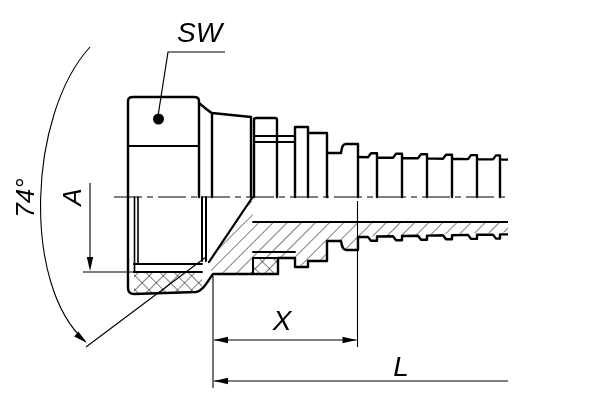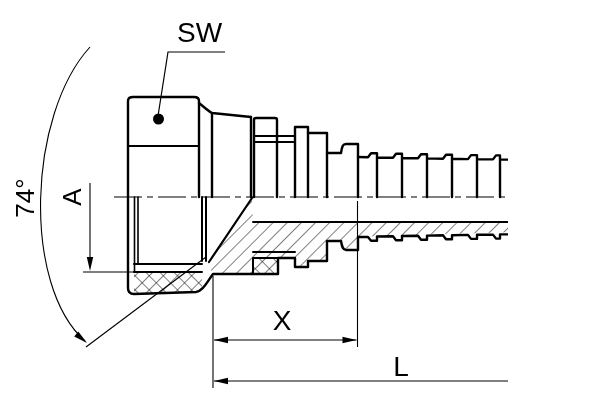"SW" .stage { font-style: none -> italic }
